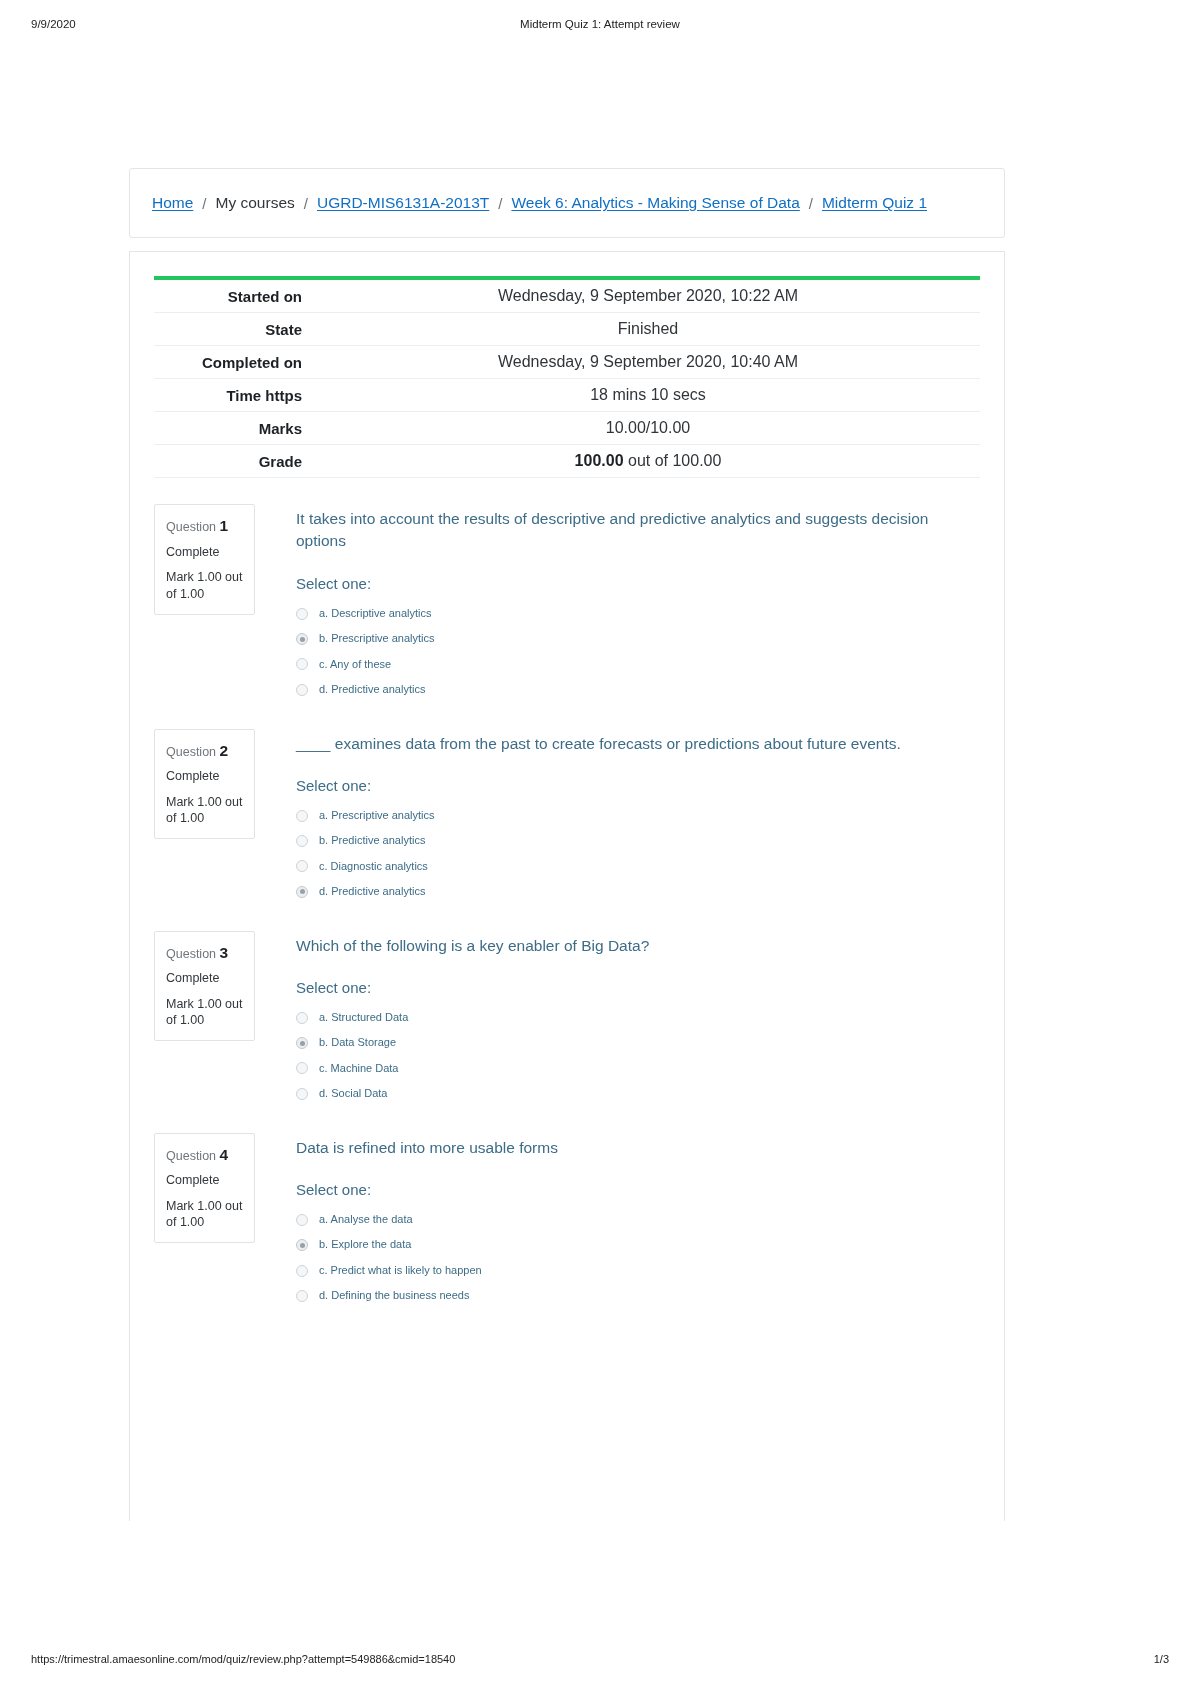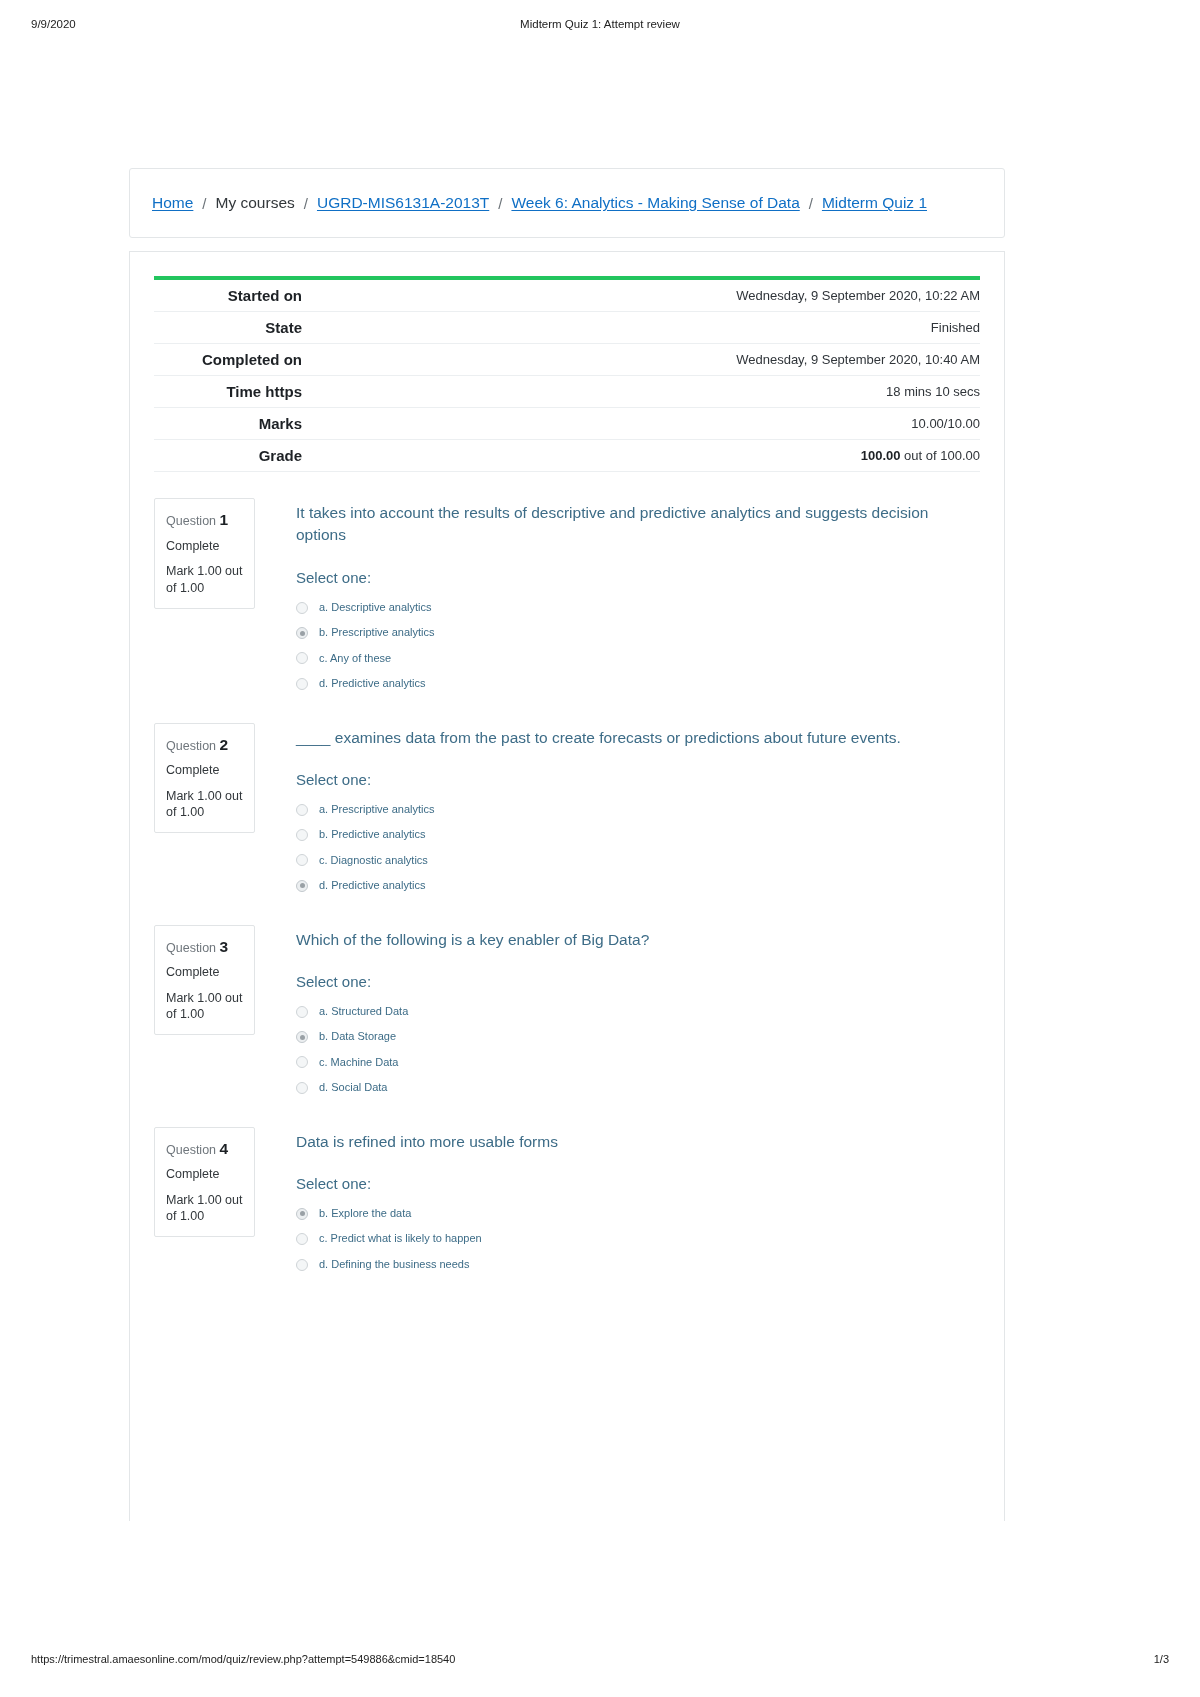"Wednesday, 9 September 2020, 10:22" table.summary td { font-size: 13px -> 16px; text-align: right -> center }
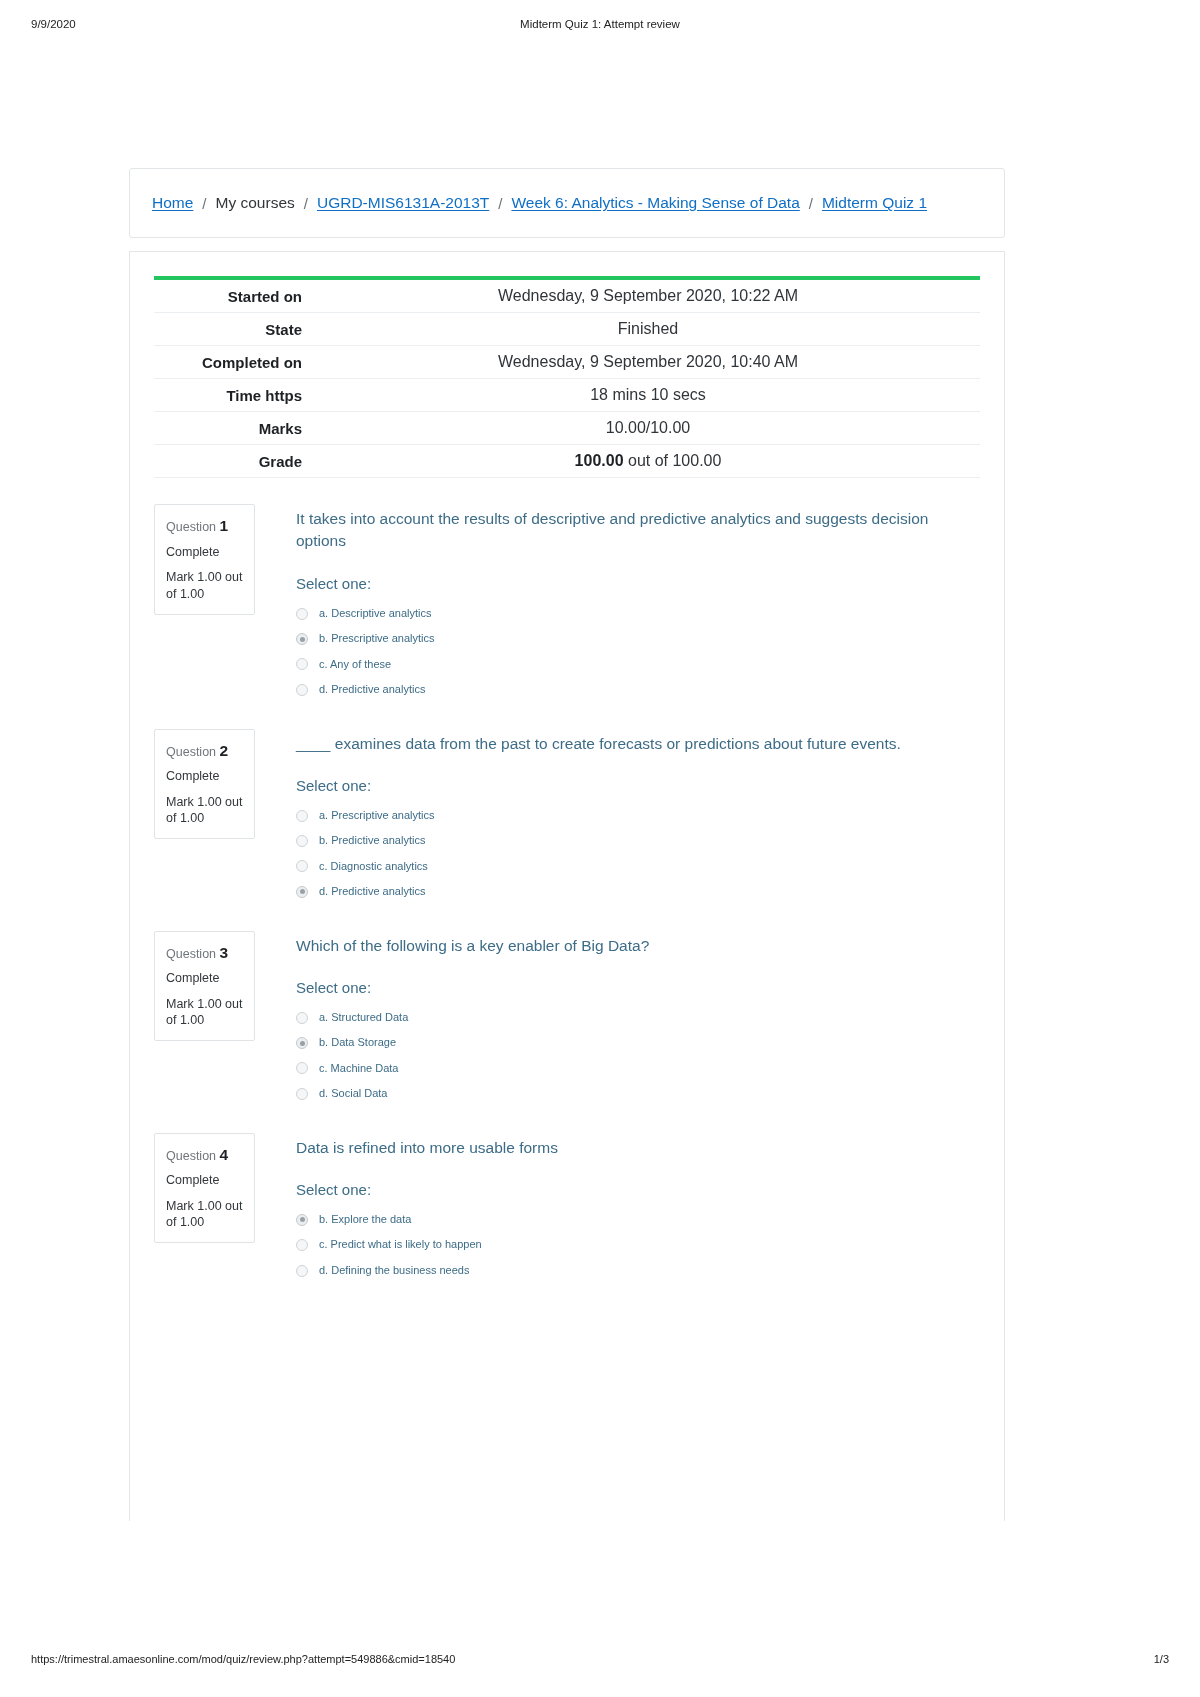"a. Analyse the data" li.answer { html: none -> <li> <span></span> <span>a. Analyse the data</span> </li> }
